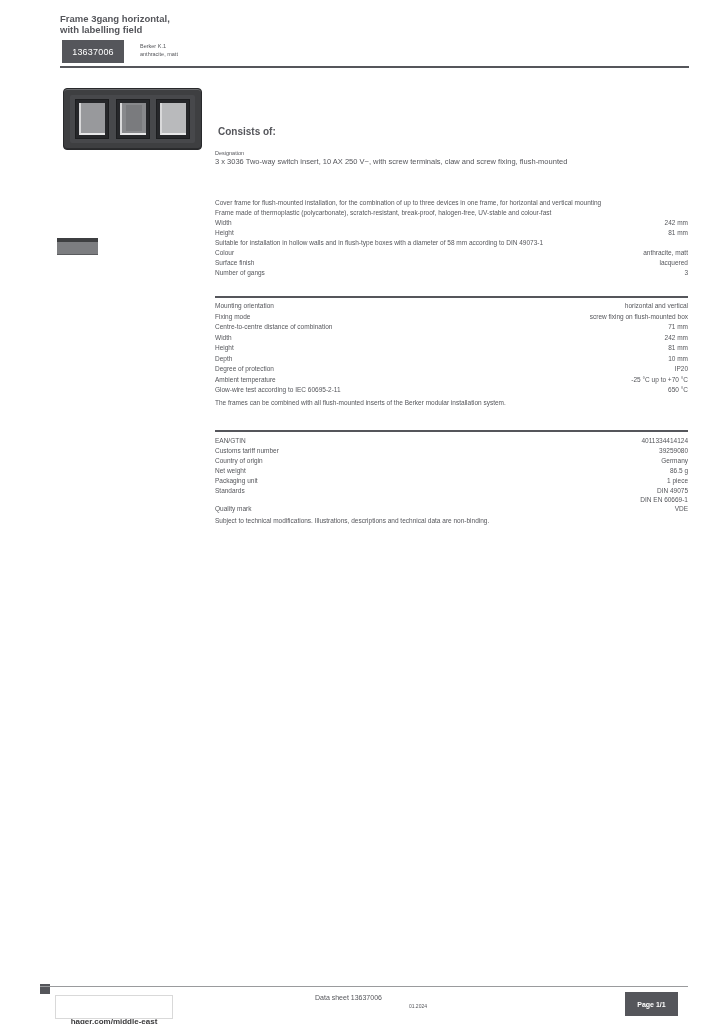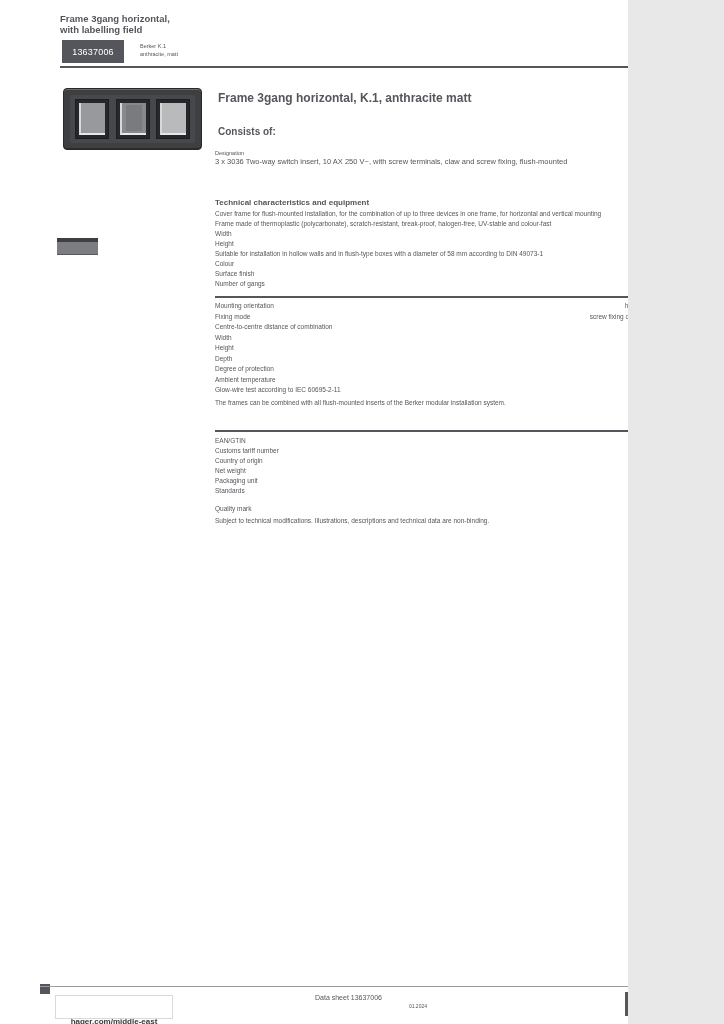"Frame 3gang horizontal," #page { width: 628px -> 724px }
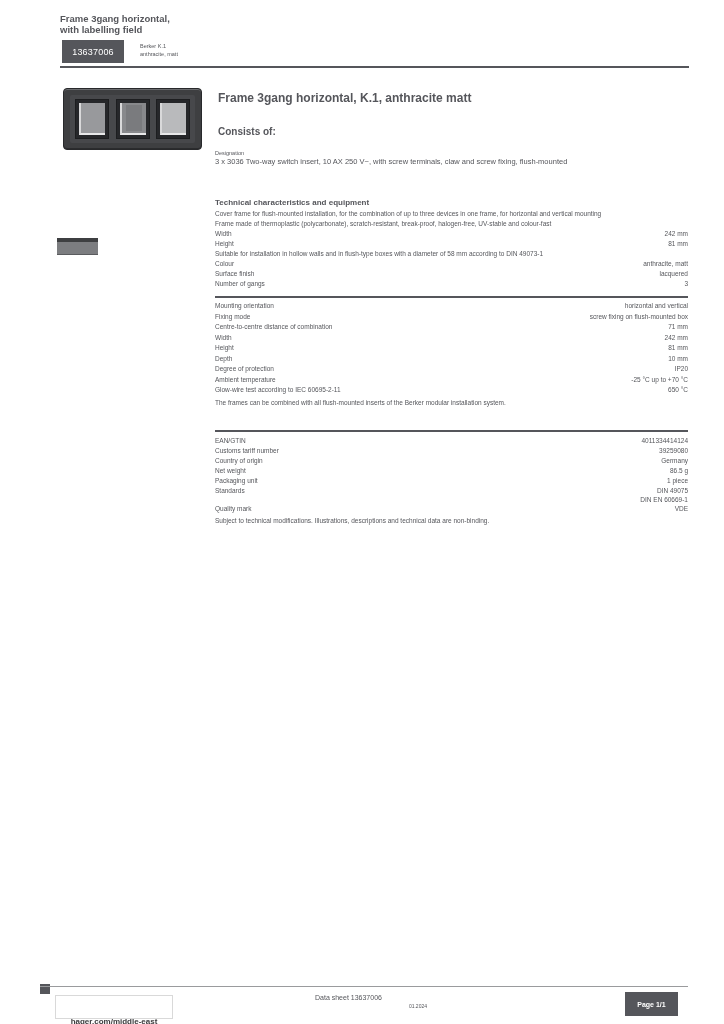"Frame 3gang horizontal, K.1, anthracite" div.abs { html: <div>Frame 3gang horizontal, K.1, anthracite matt</div> -> none }
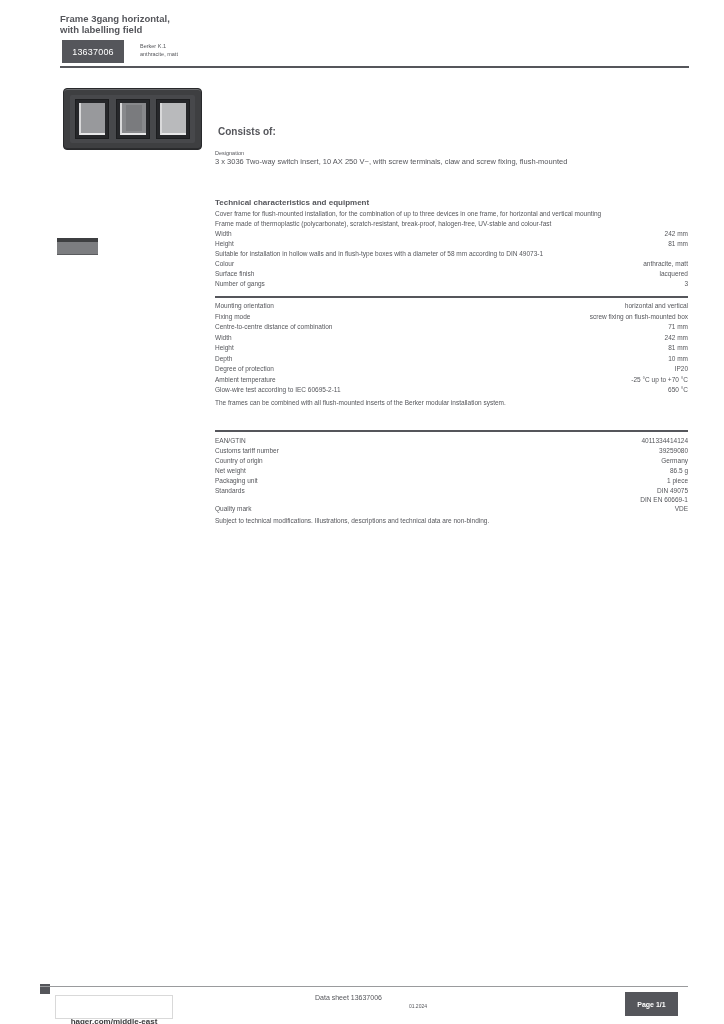"Technical characteristics and equipment" div.sec-title { html: <div>Technical characteristics and equipment</div> -> none }
